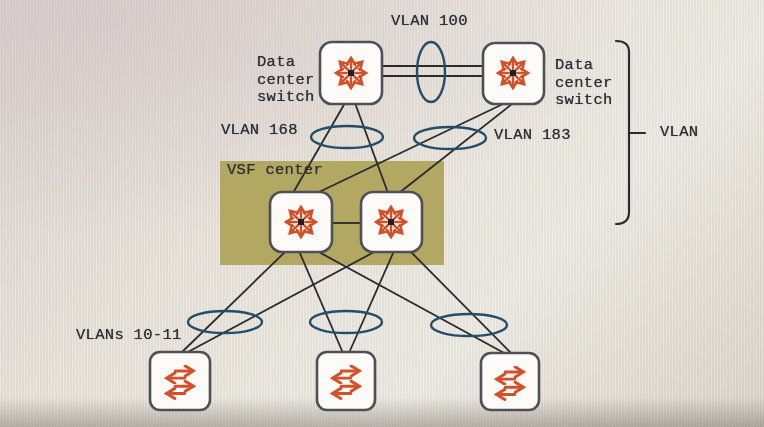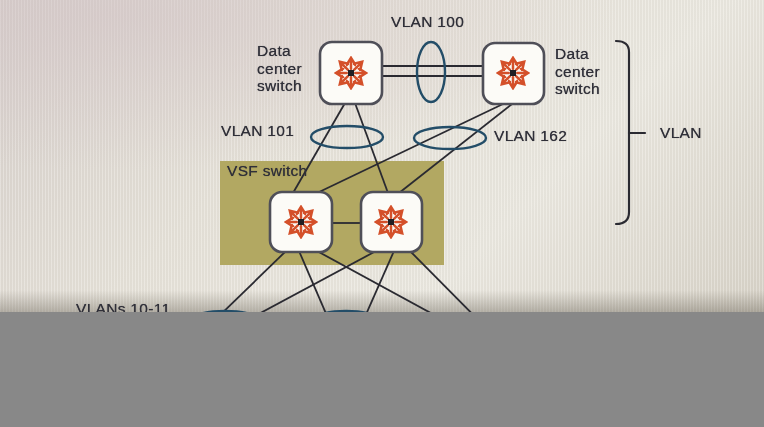"VLAN 100" .canvas { font-family: Liberation Sans, sans-serif -> Liberation Mono, monospace; height: 312px -> 427px }
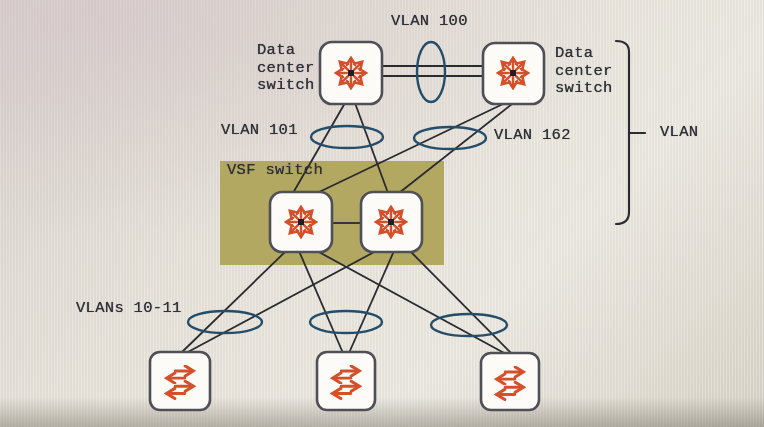"Data center switch" .lbl.wrap { margin-top: none -> 12px }
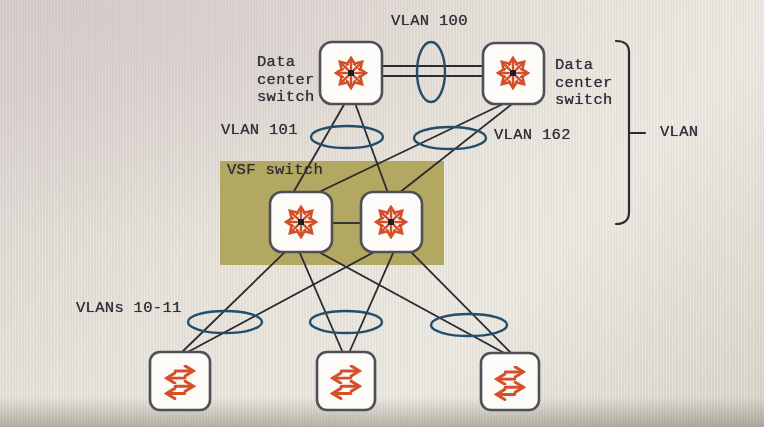"VLAN 101" div.lbl { text: 101 -> 168 }
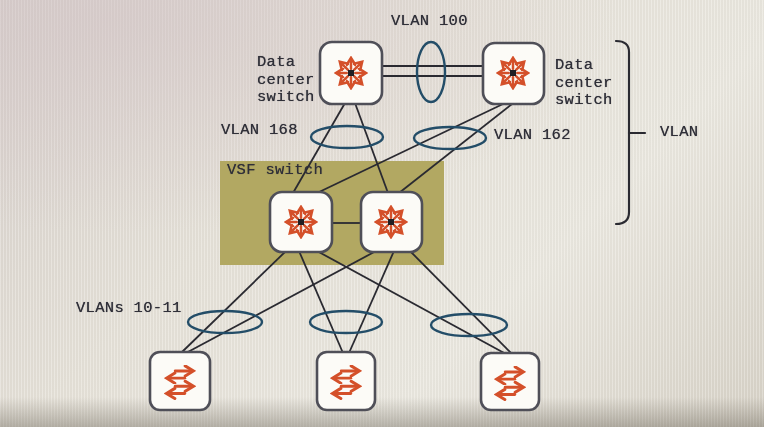"VLAN 162" div.lbl { text: 162 -> 183 }
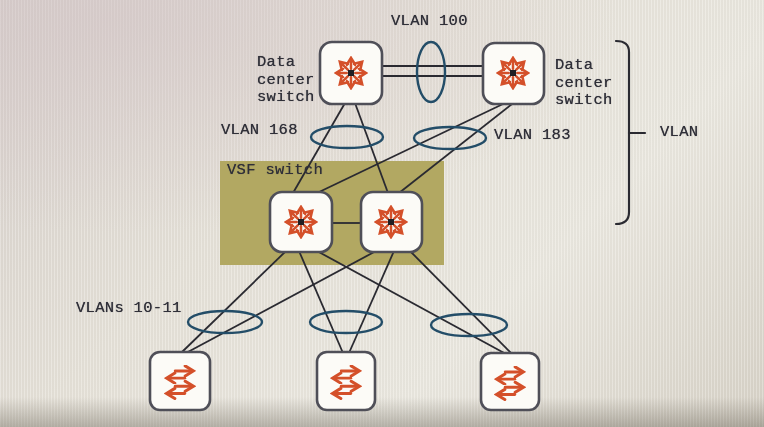"VSF switch" div.lbl { text: switch -> center }
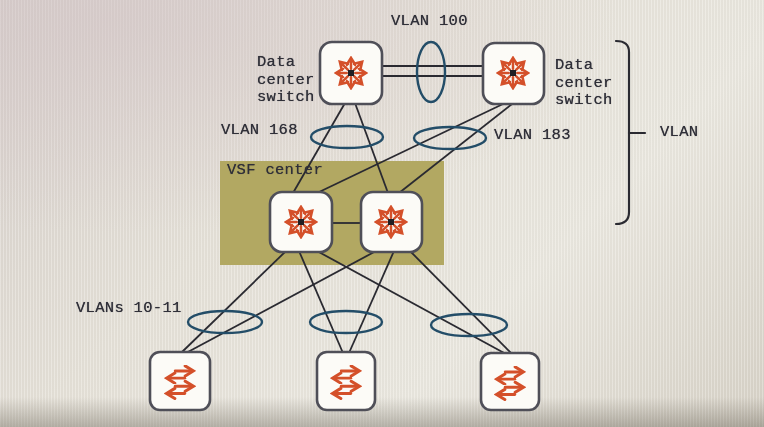"VLANs 10-11" div.lbl { top: 300px -> 327px }
